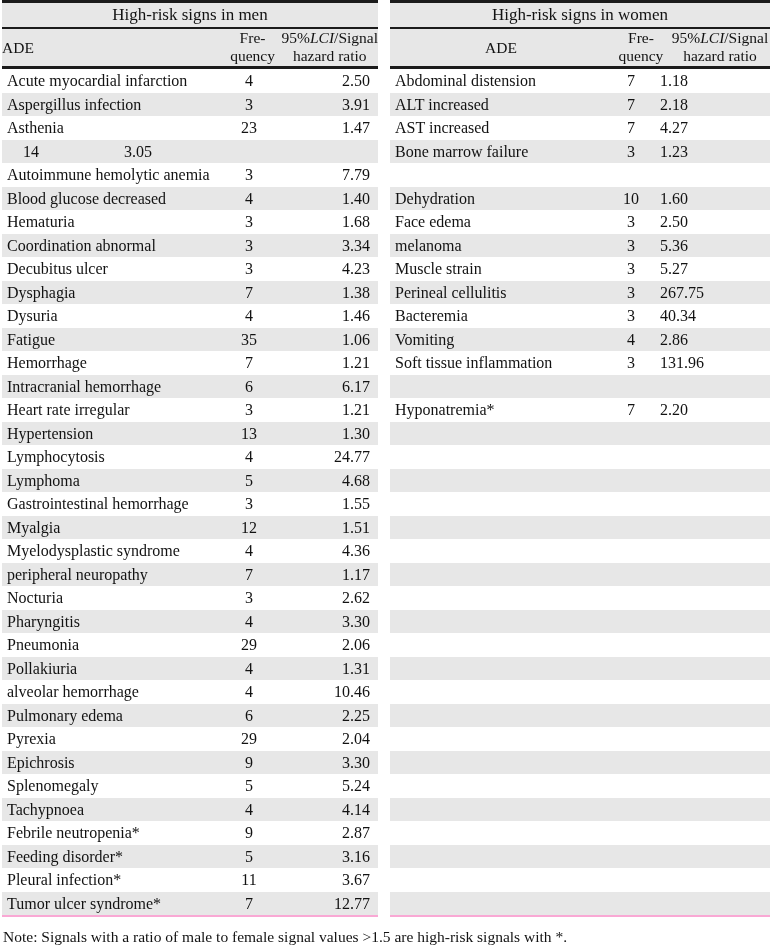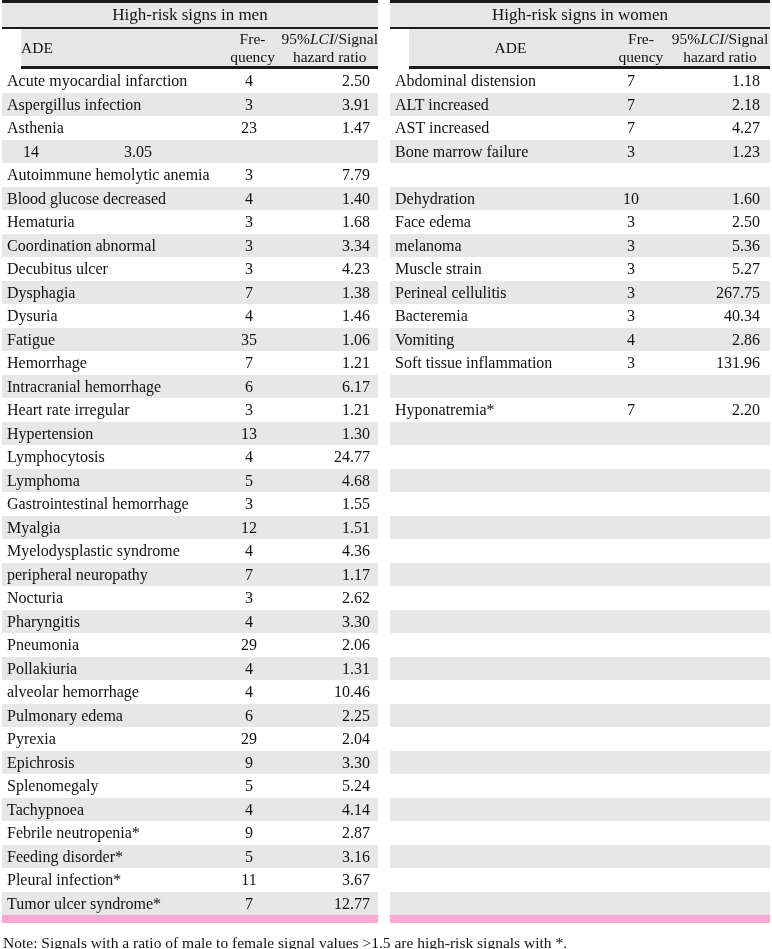"High-risk signs in men" .tbl { border-bottom: 8px solid #f9a8d4 -> 2px solid #f9a8d4 }
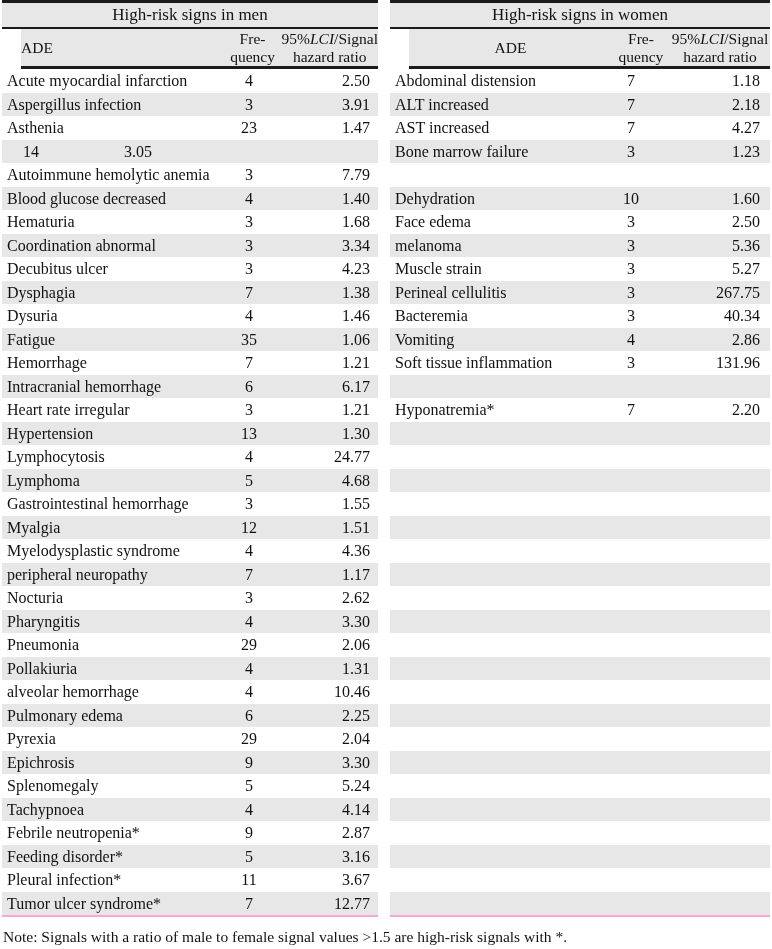"ADE" .head-row { align-items: center -> none; margin-left: 19px -> none }
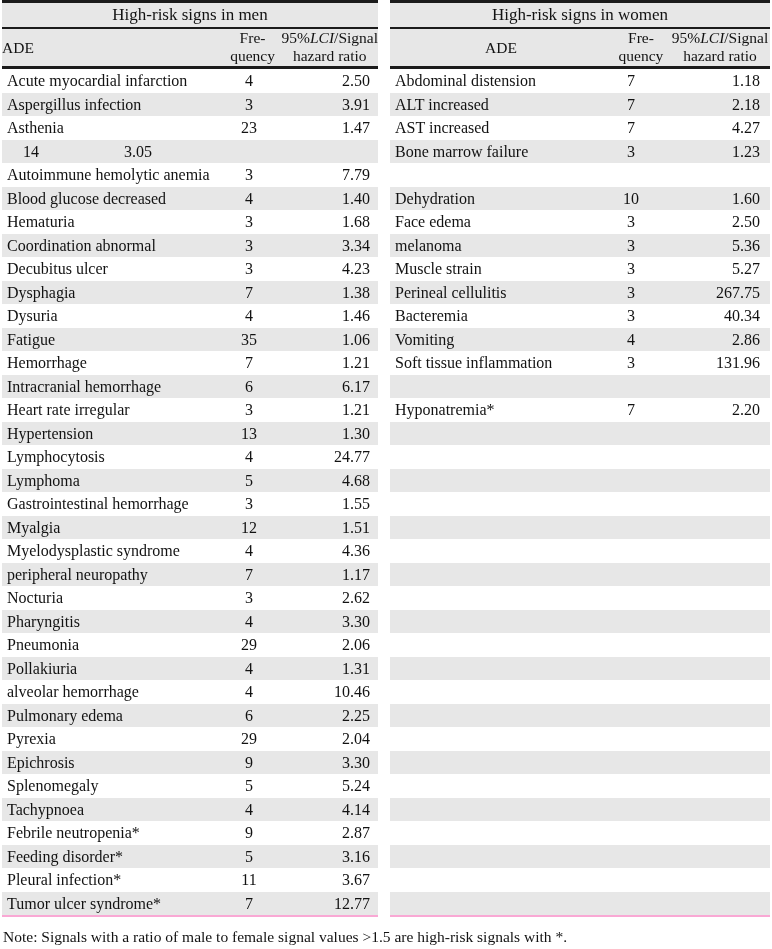"1.18" .tbl-women .c-ratio { text-align: right -> left }
